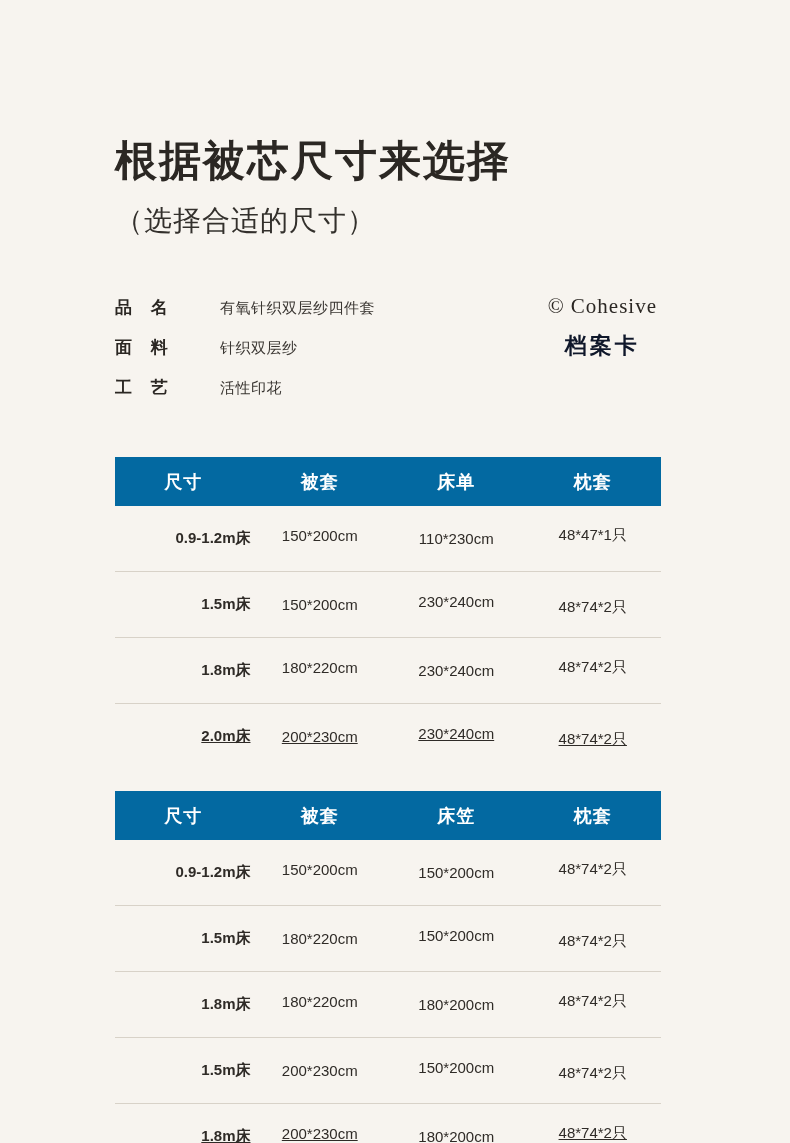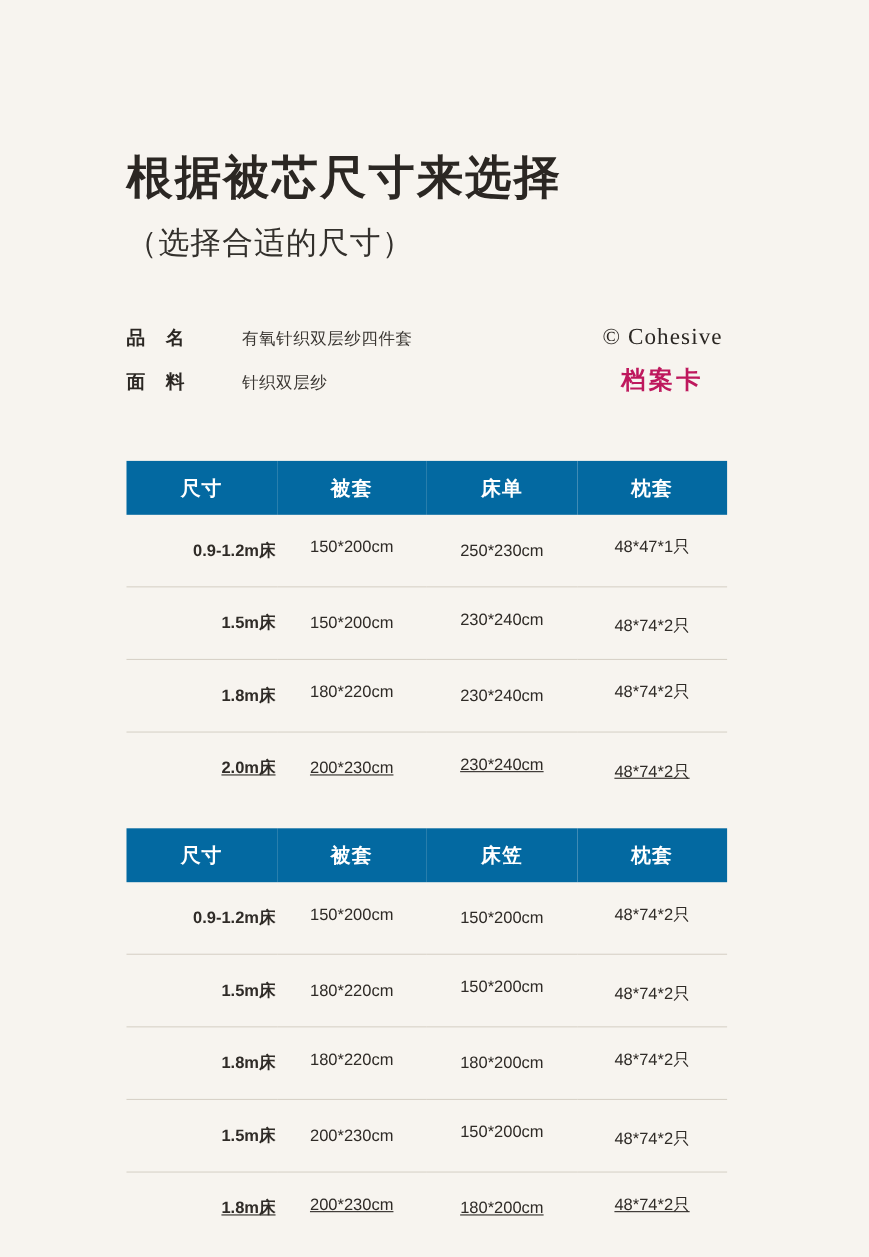"档案卡" .brand-sub { color: #be185d -> #0f172a }
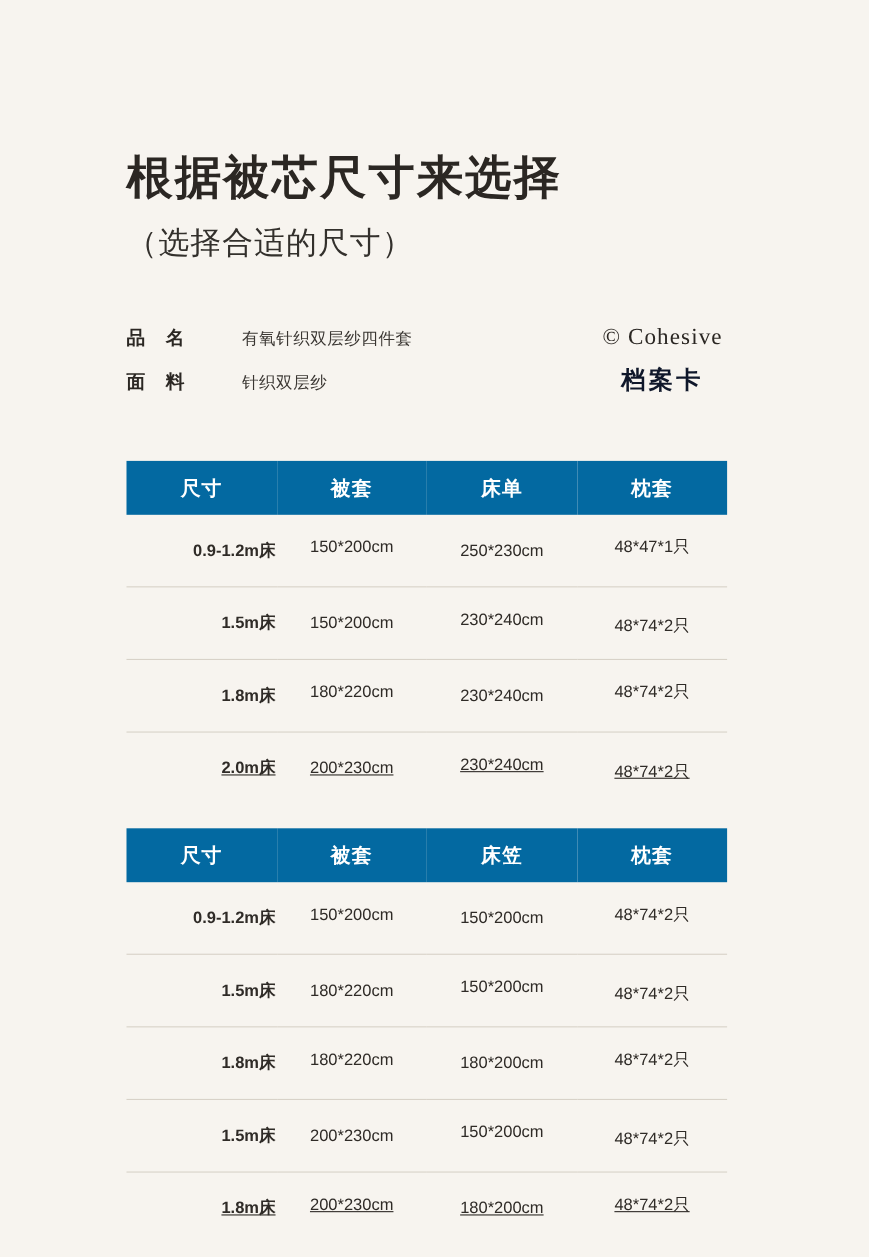"工 艺" div.spec-row { html: none -> <div> <span>工 艺</span> <span>活性印花</span> </div> }
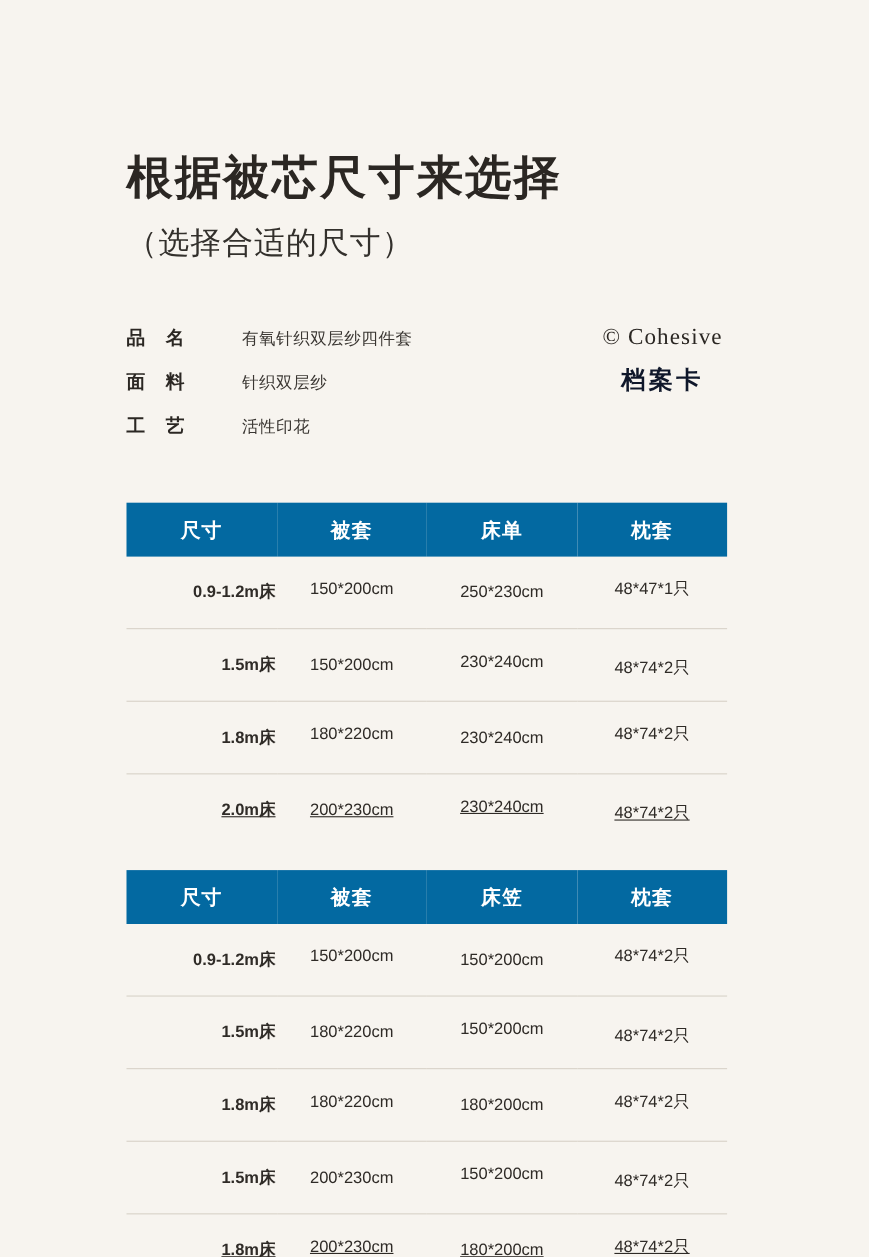"250*230cm" td.c2 { text: 250 -> 110 }
